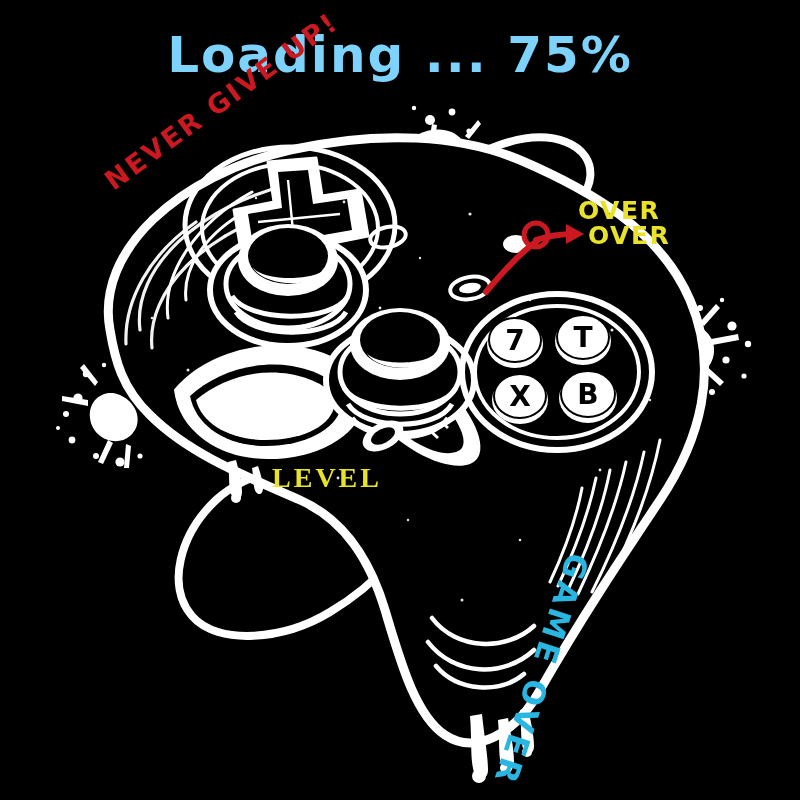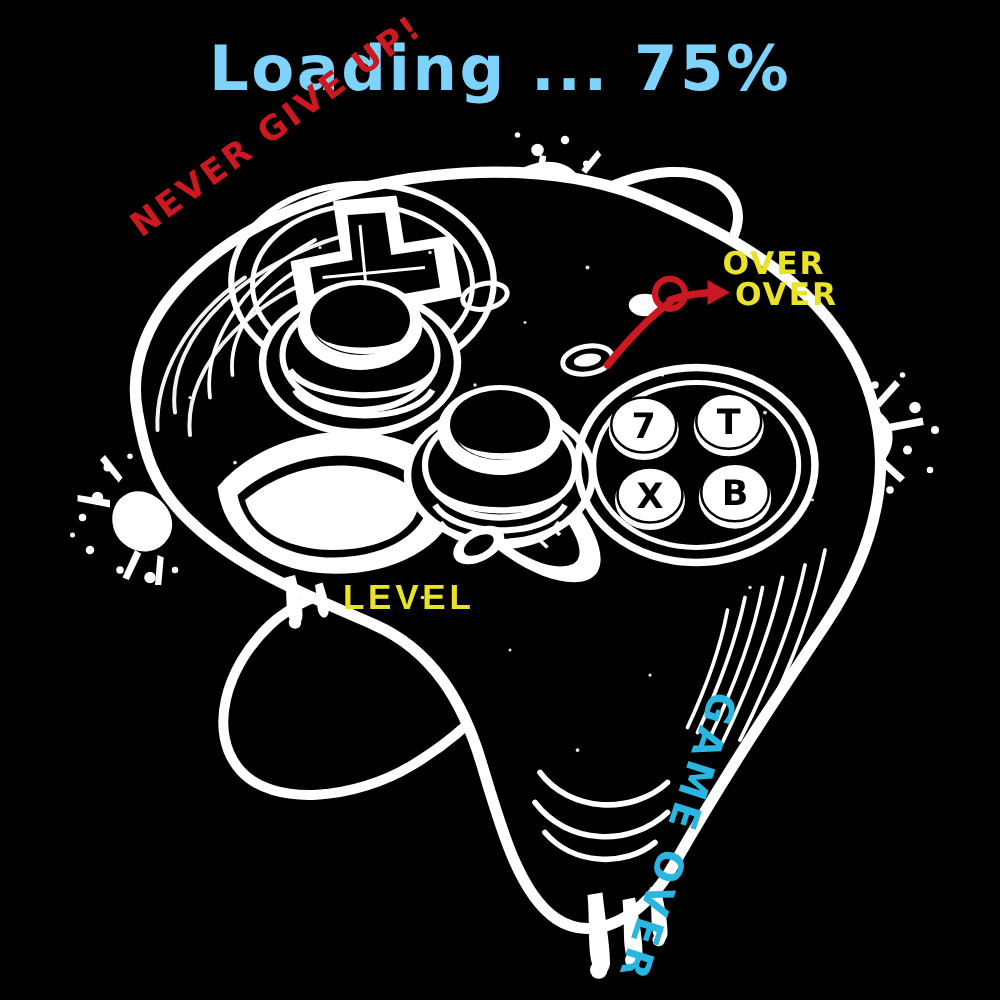"LEVEL" .level-up { font-family: Liberation Sans, sans-serif -> Liberation Serif, serif }
